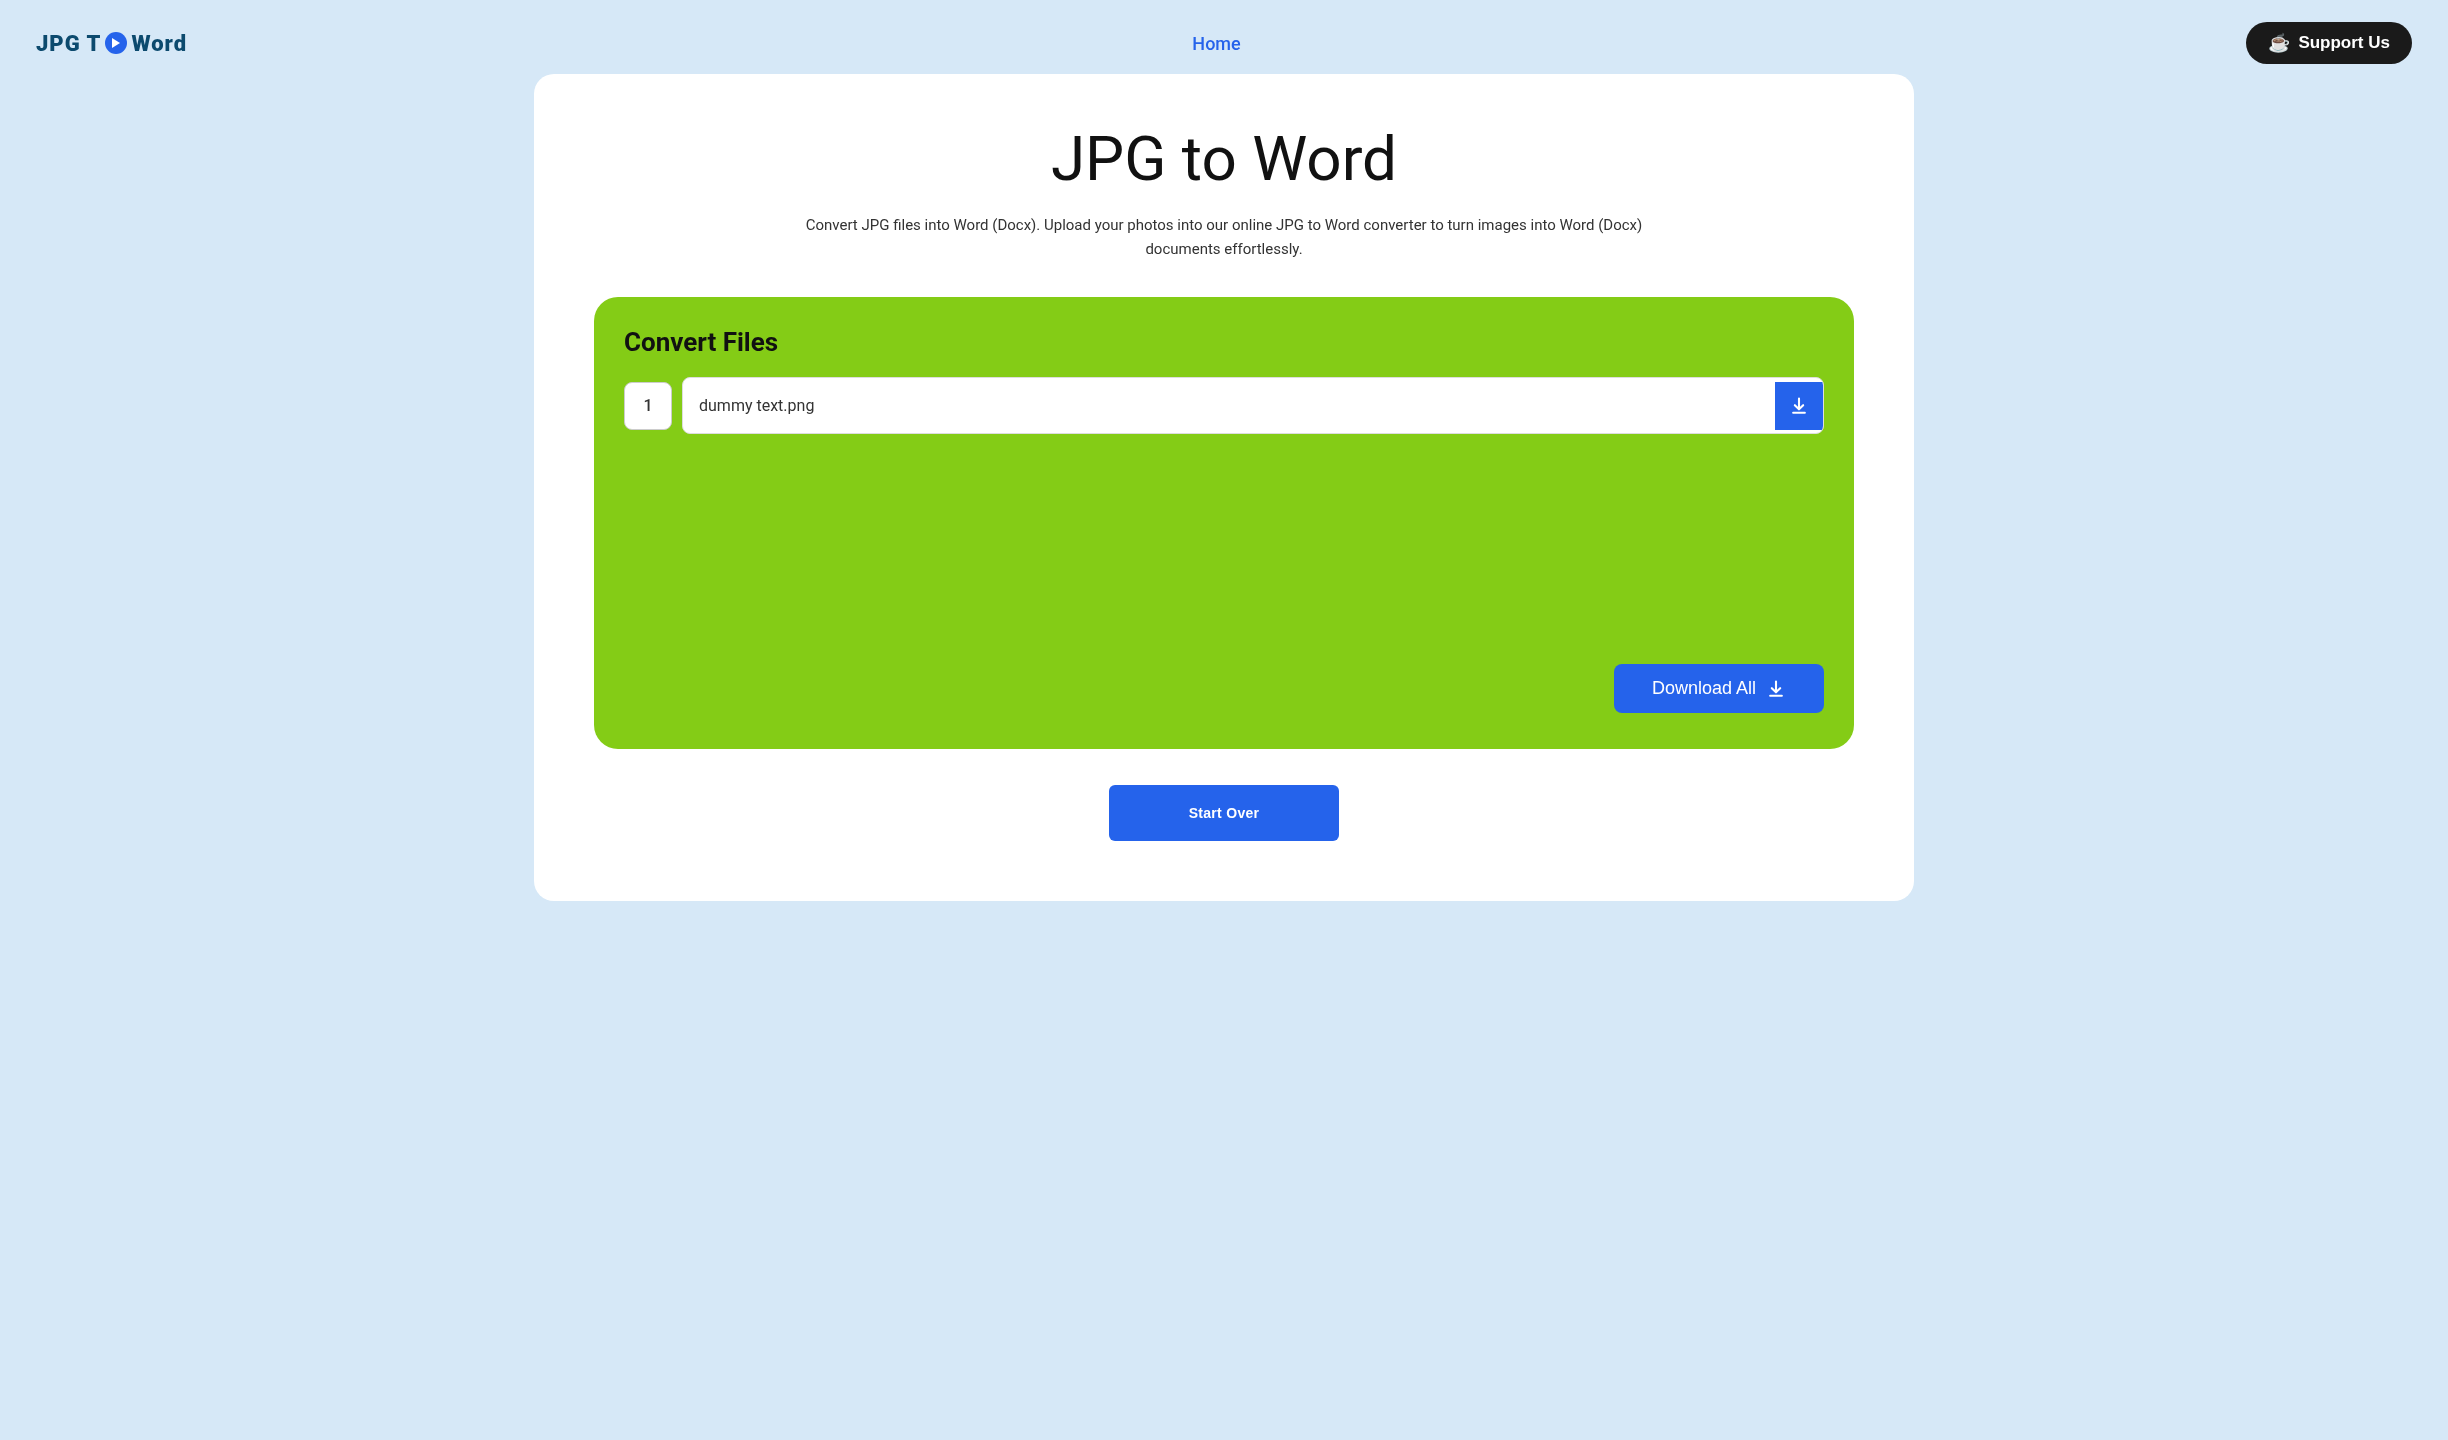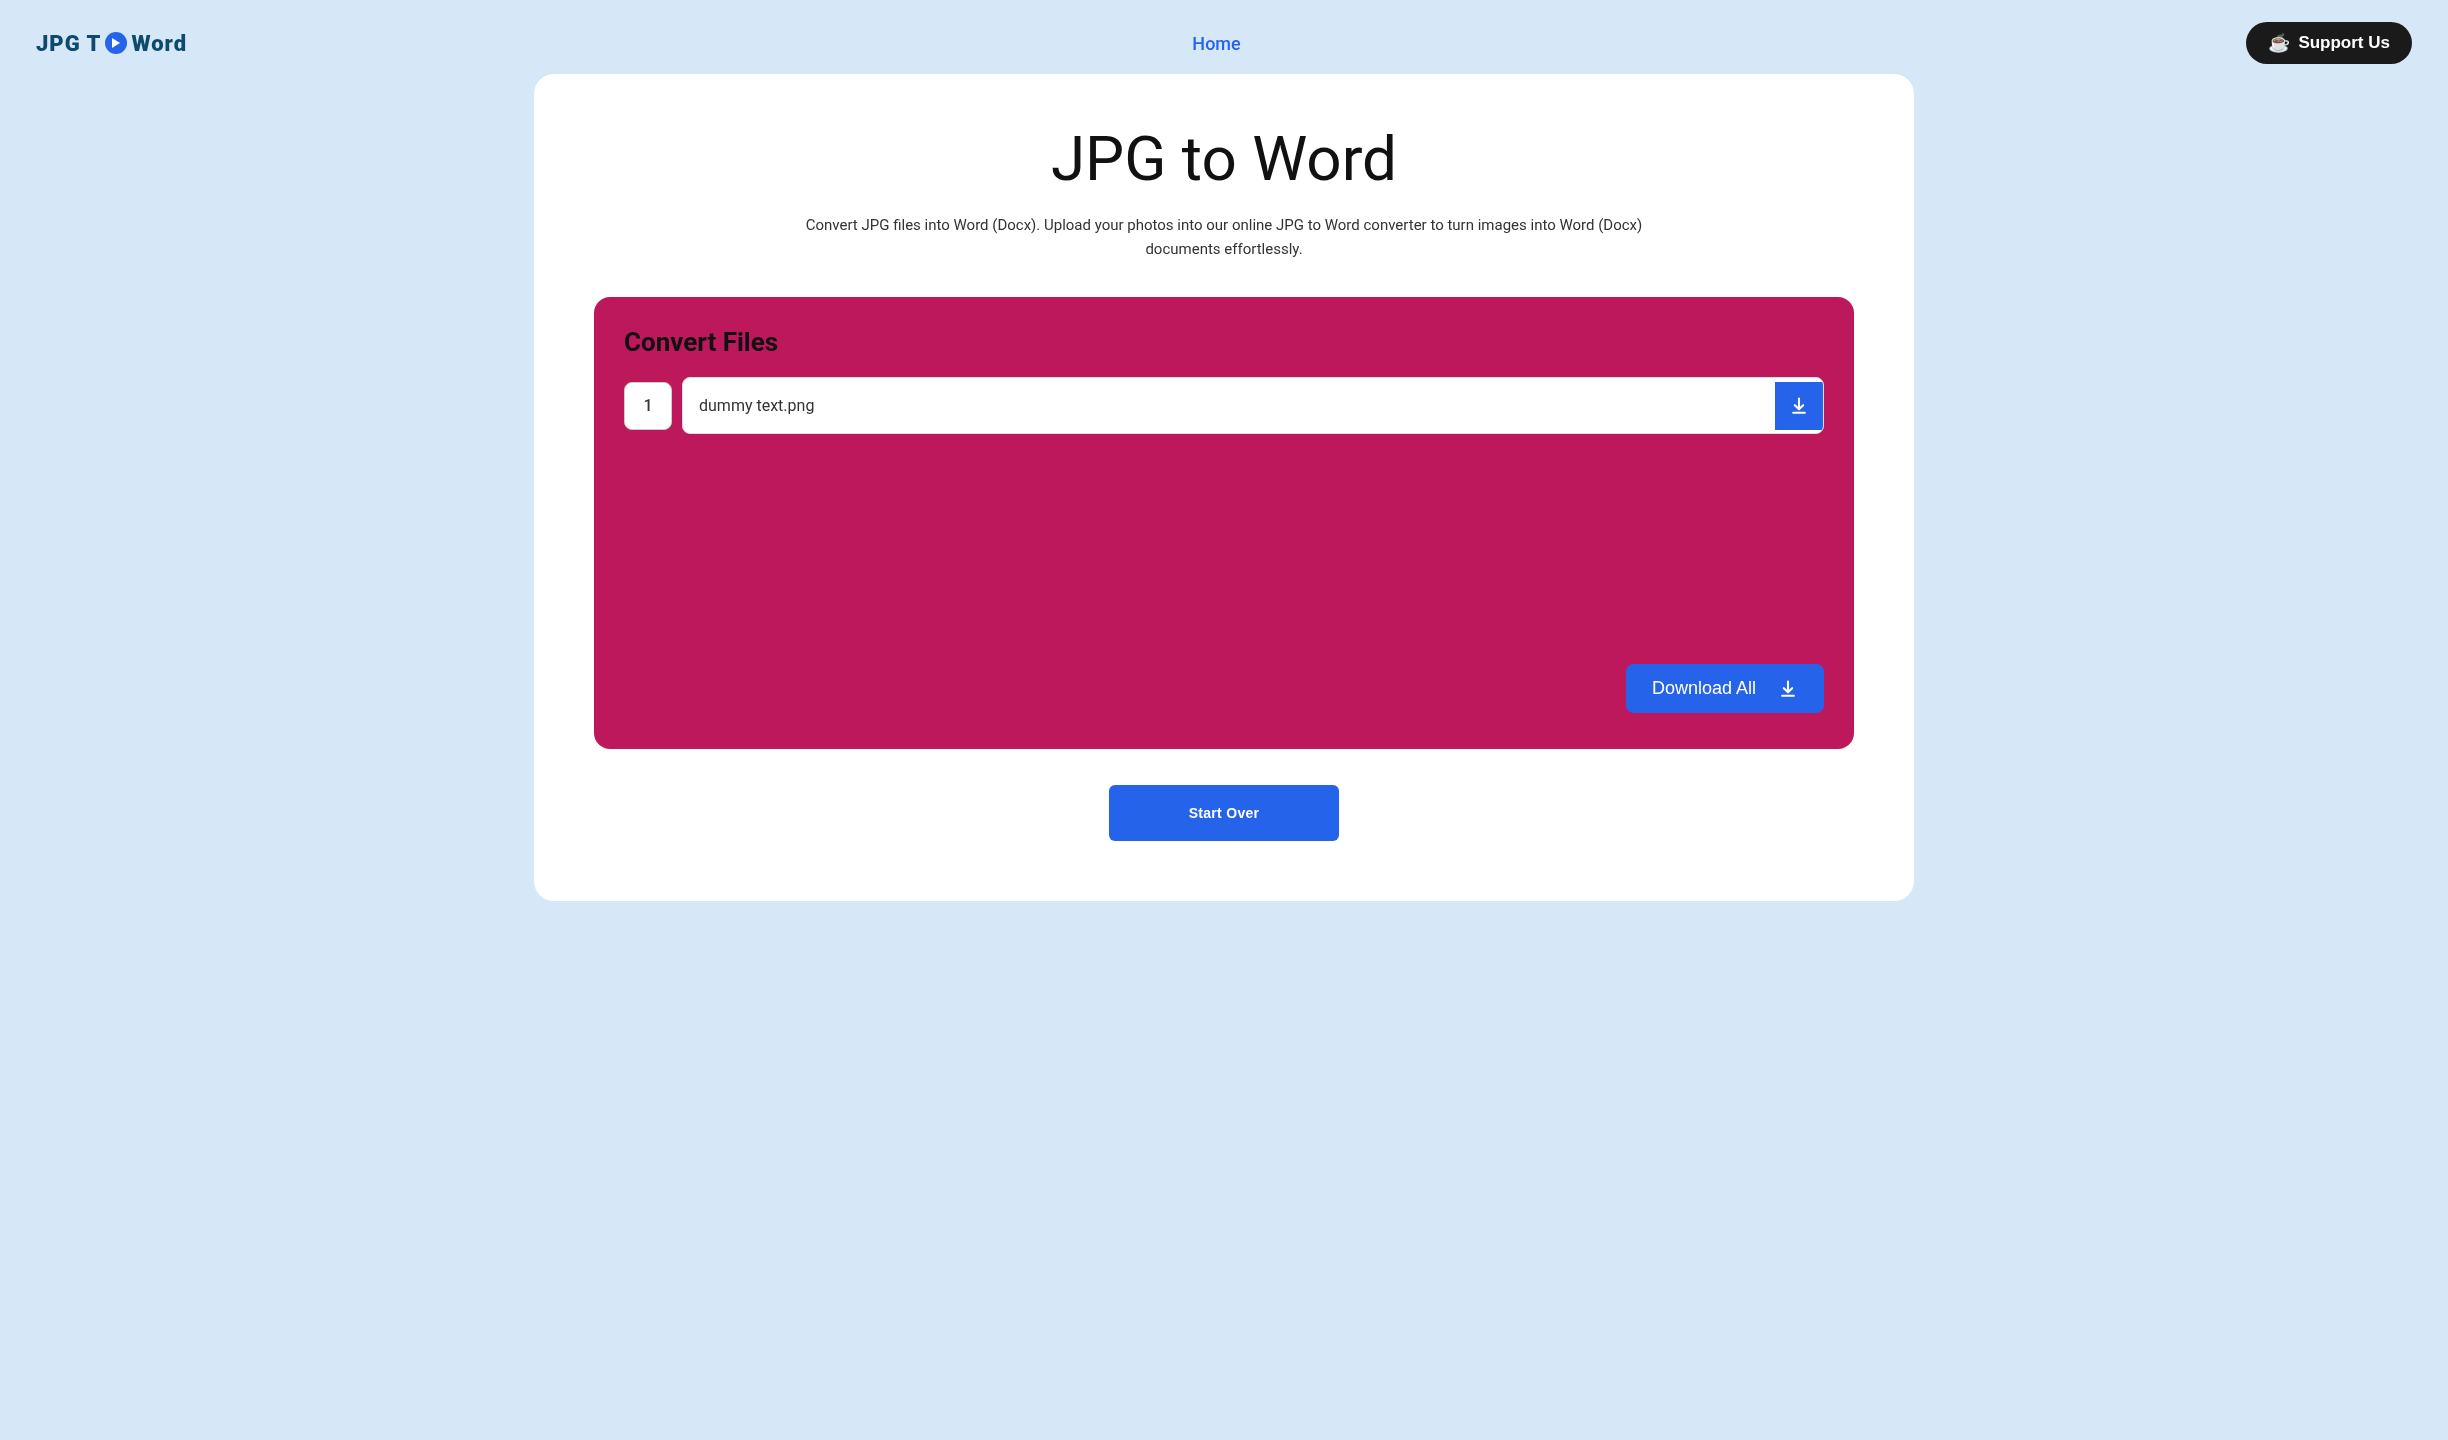"Convert Files" .convert-section { background: #be185d -> #84cc16; border-radius: 16px -> 24px }
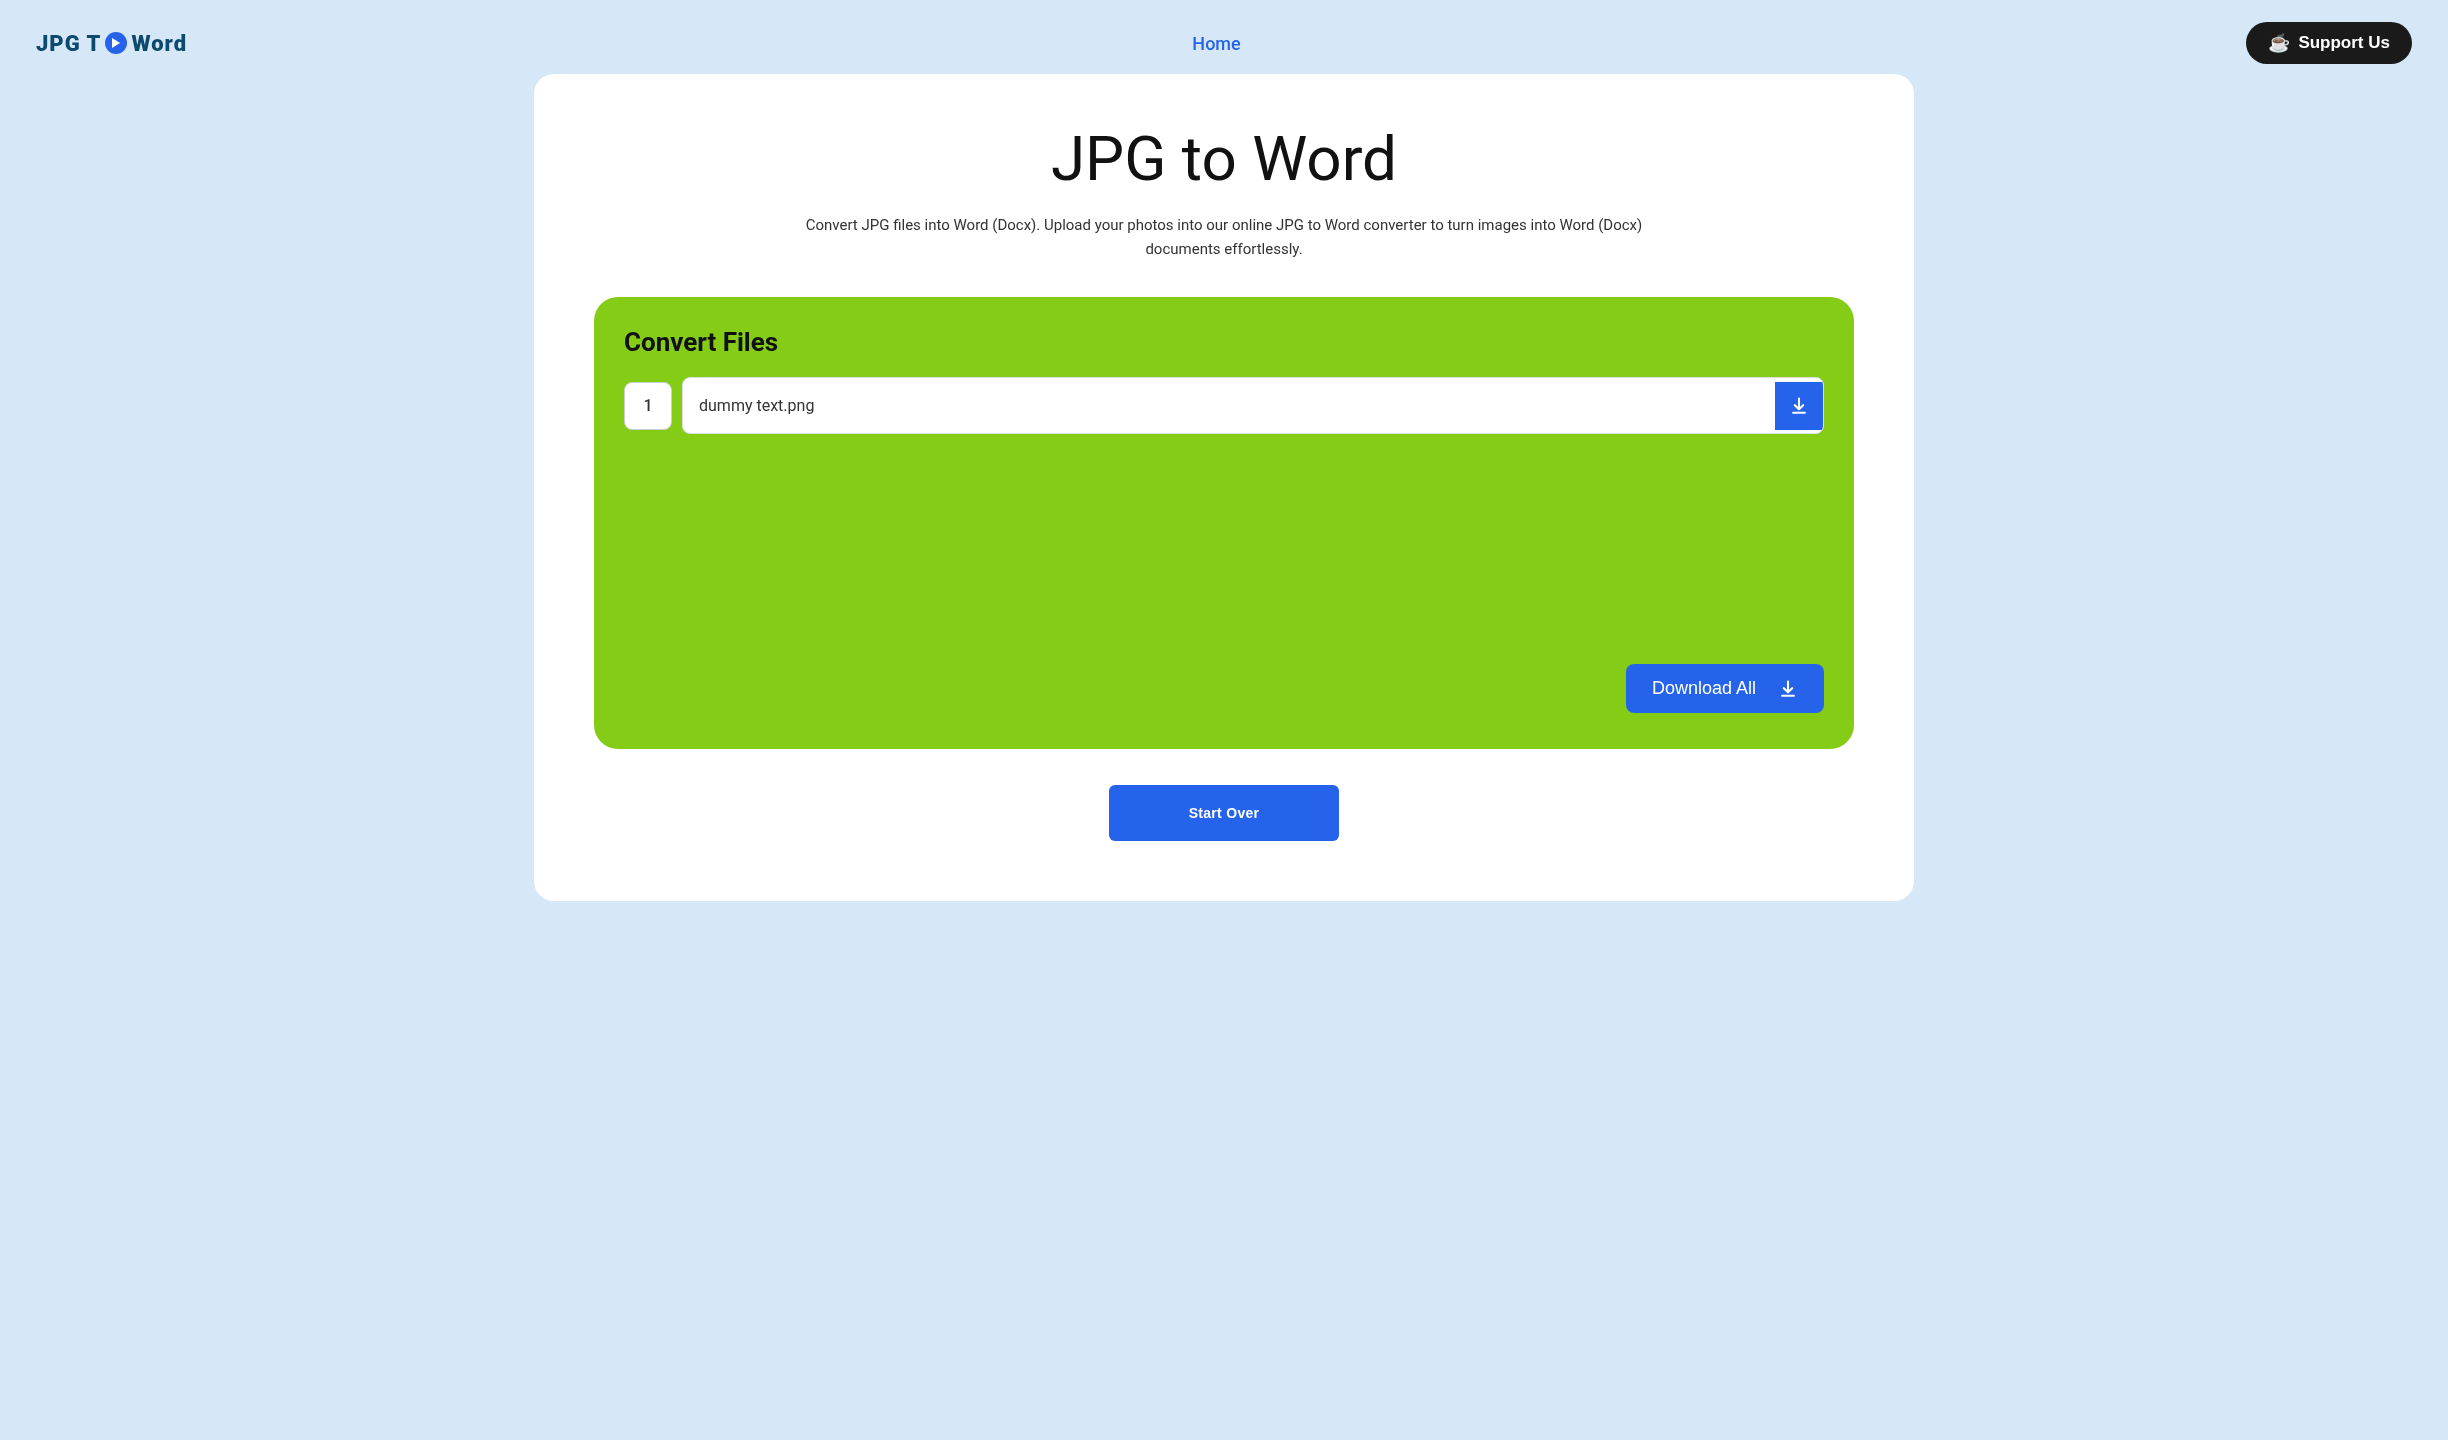"Download All" .download-all-btn { gap: 22px -> 10px; padding: 14px 26px -> 14px 38px }
